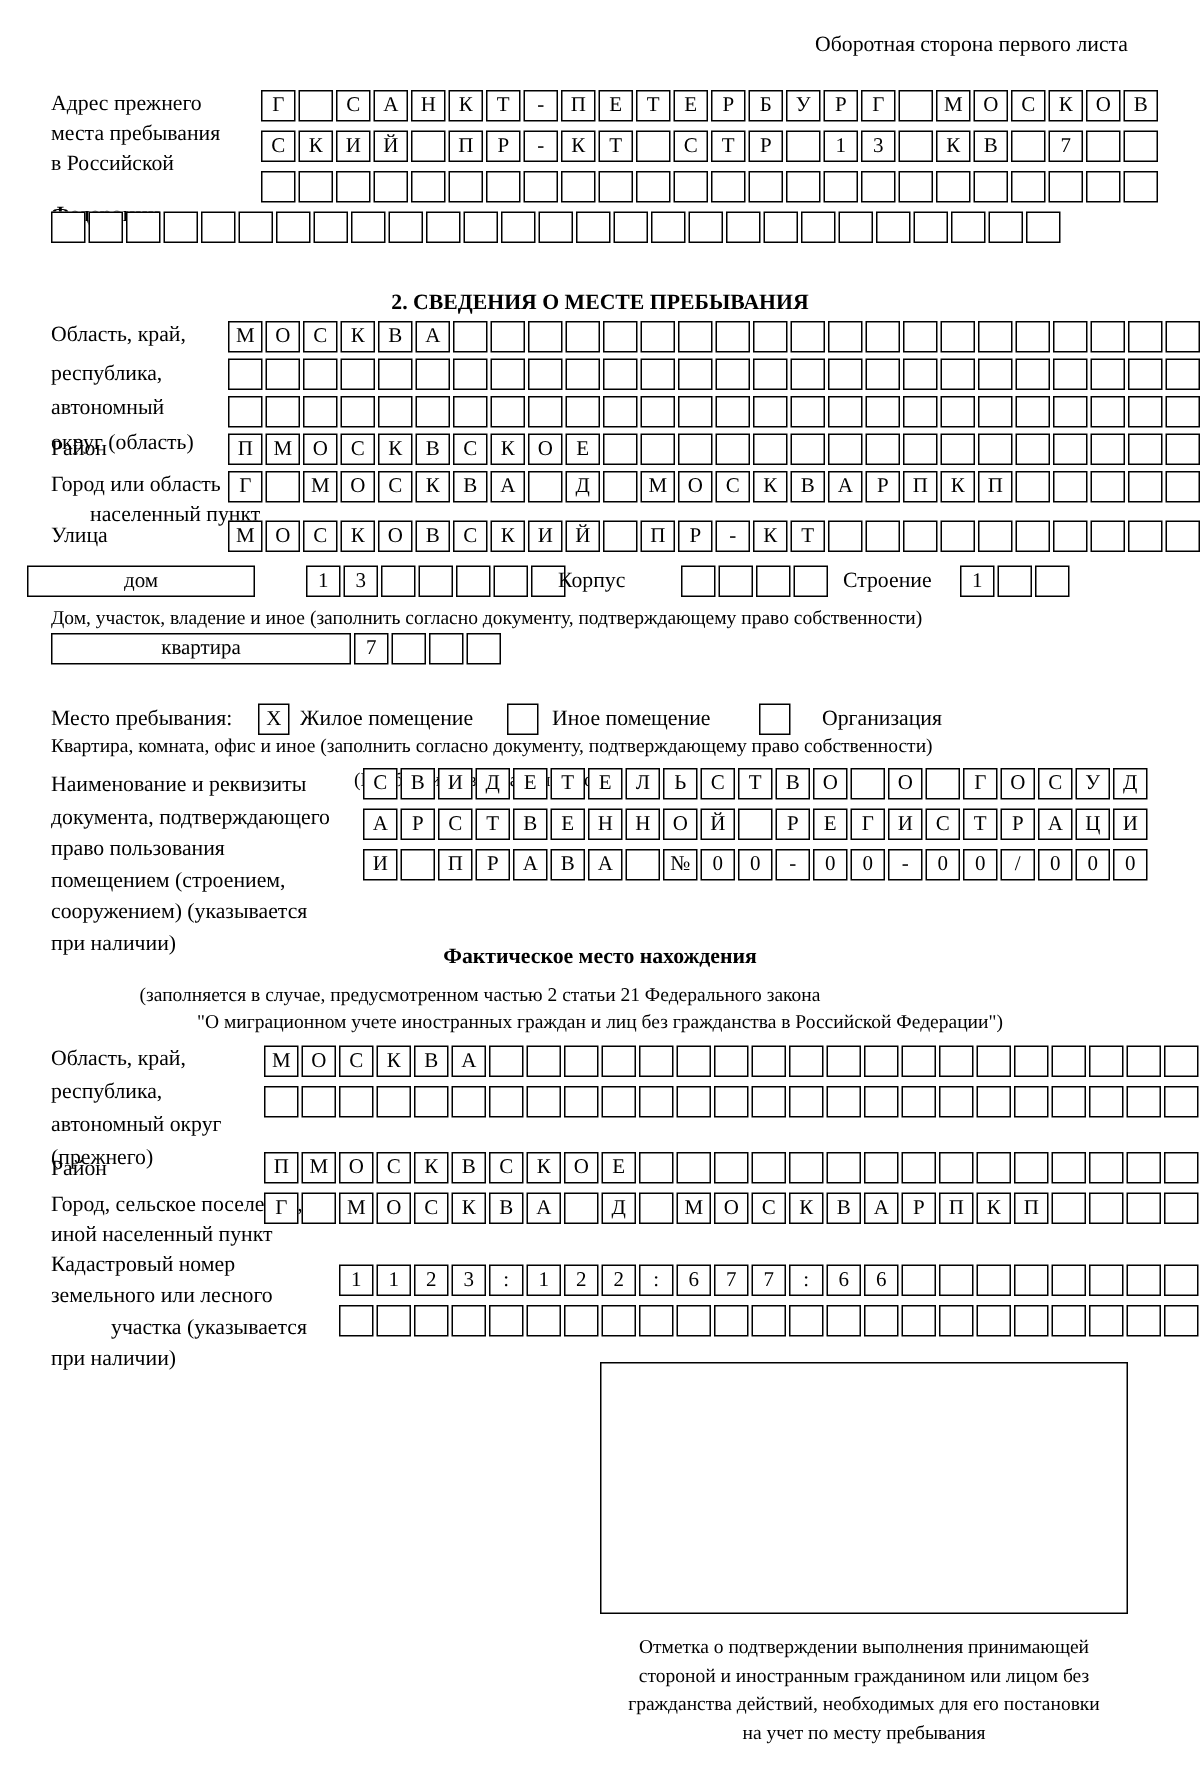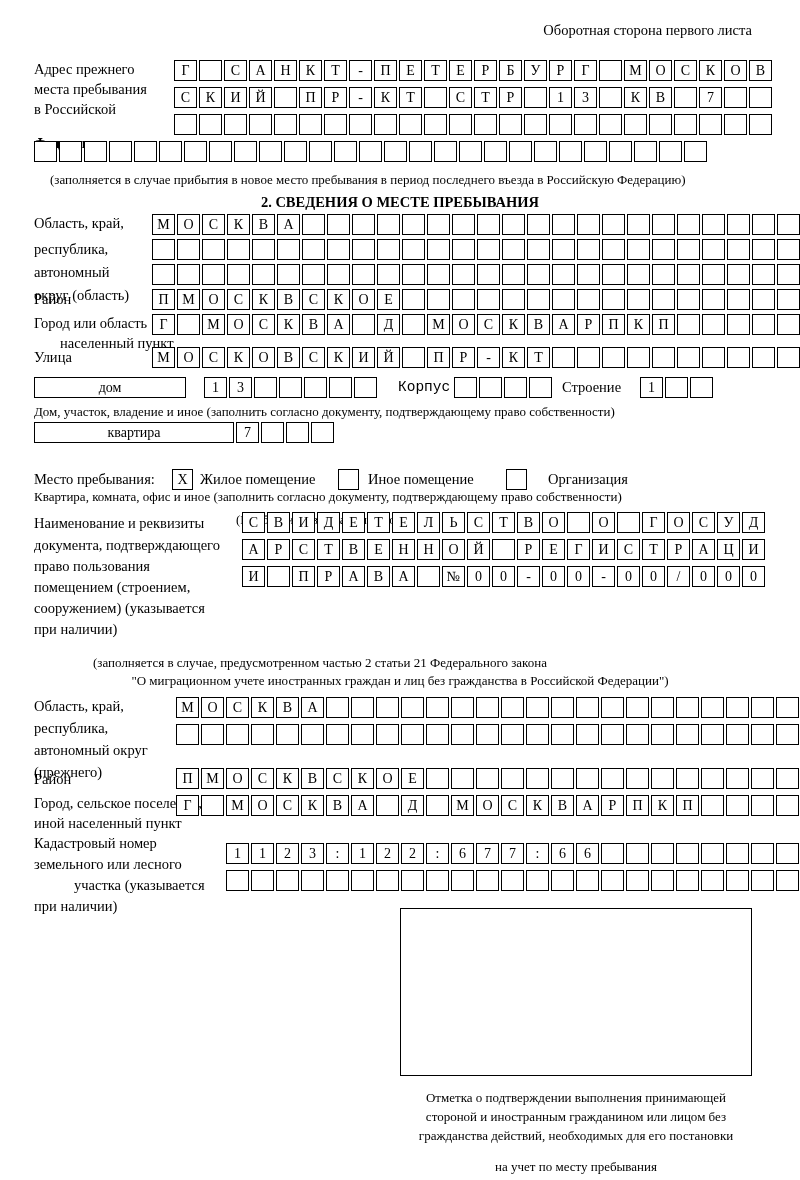"(заполняется в случае прибытия в" div.lbl { html: <div>(заполняется в случае прибытия в новое место пребывания в период последнего въезда в Российскую Федерацию)</div> -> none }
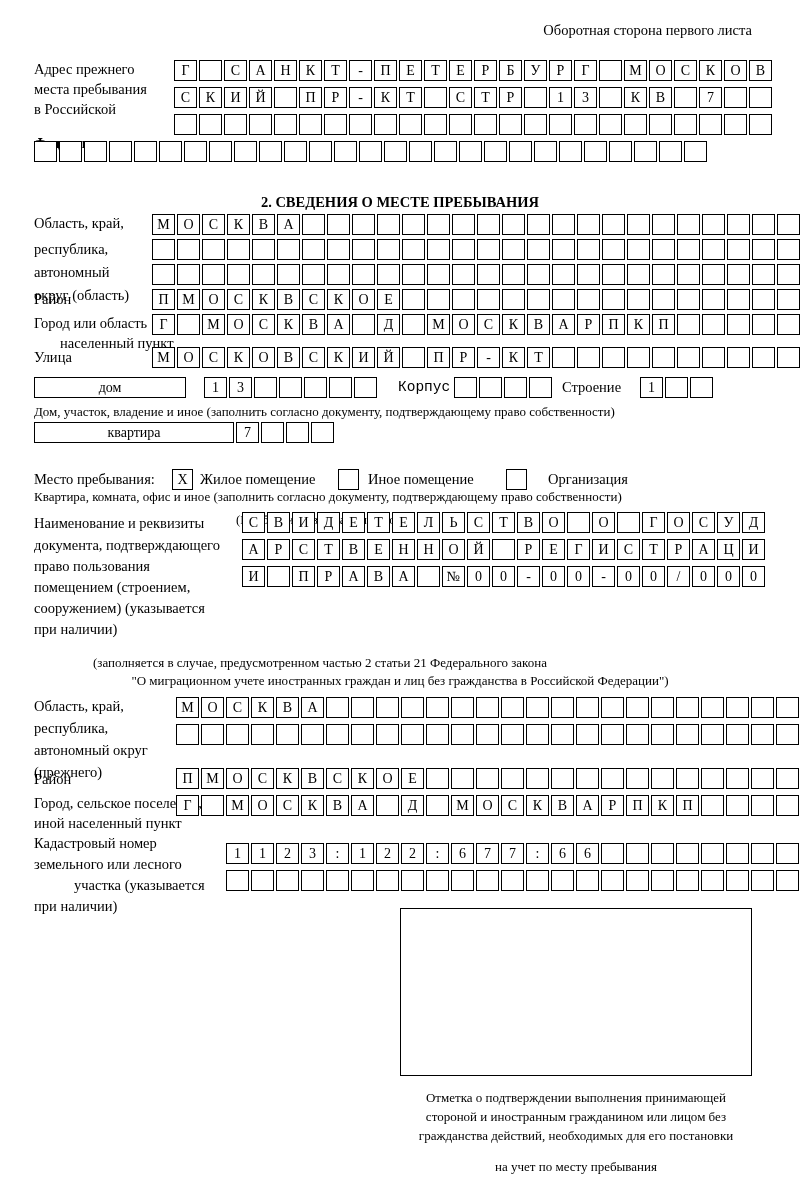"дом" div.wide-label-box { left: 34px -> 18px }
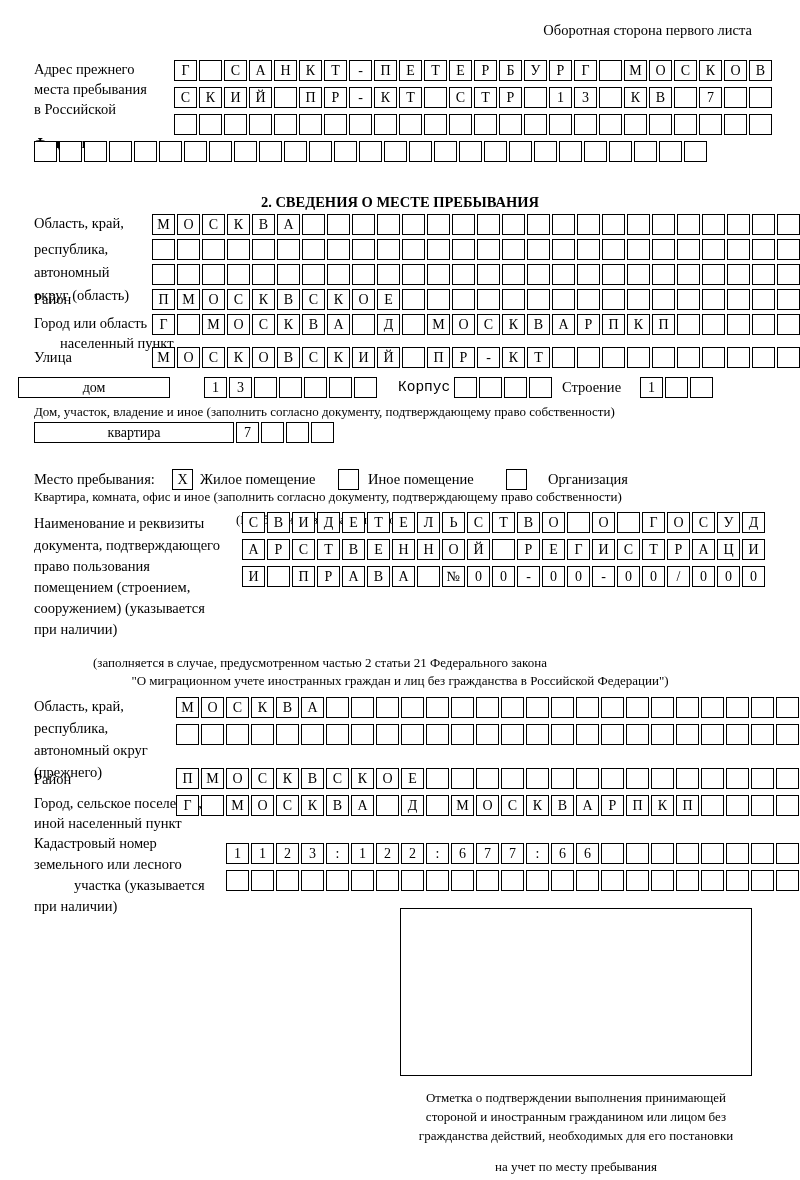"Корпус" div.lbl { font-family: Liberation Mono, monospace -> none; left: 398px -> 372px }
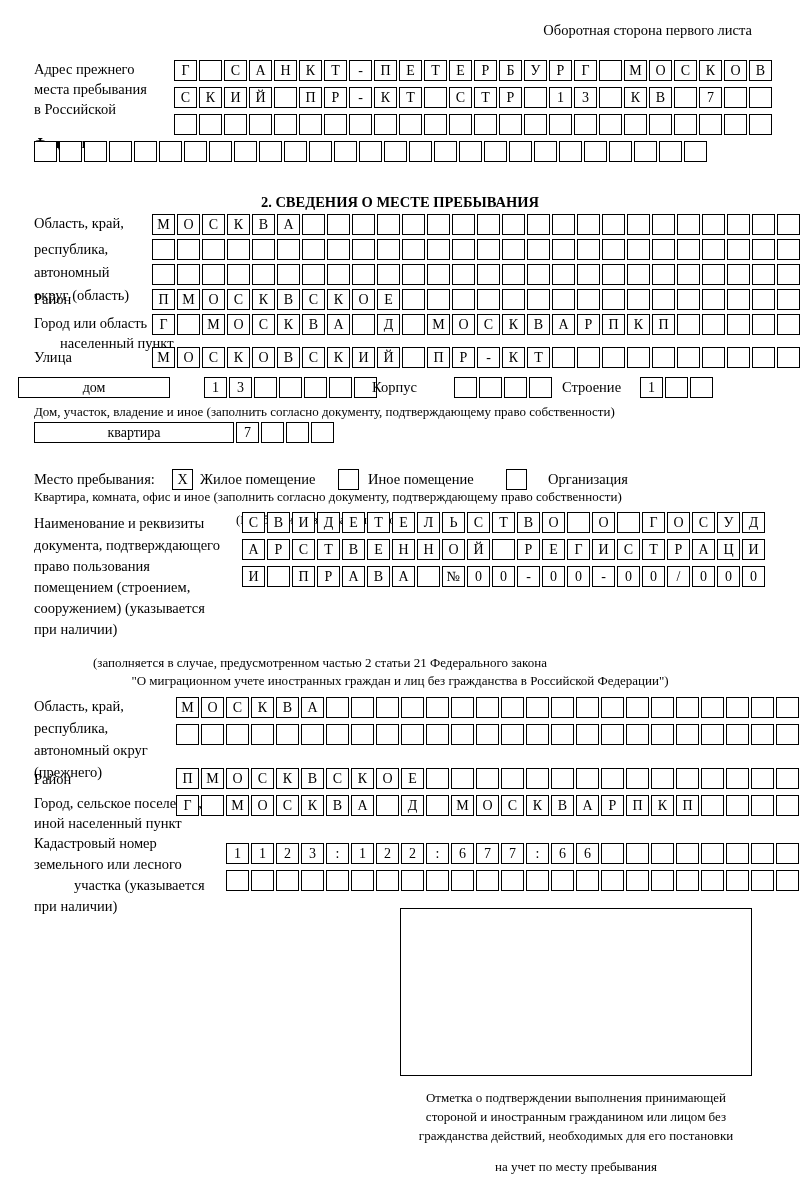"Фактическое место нахождения" div.section-title { html: none -> <div>Фактическое место нахождения</div> }
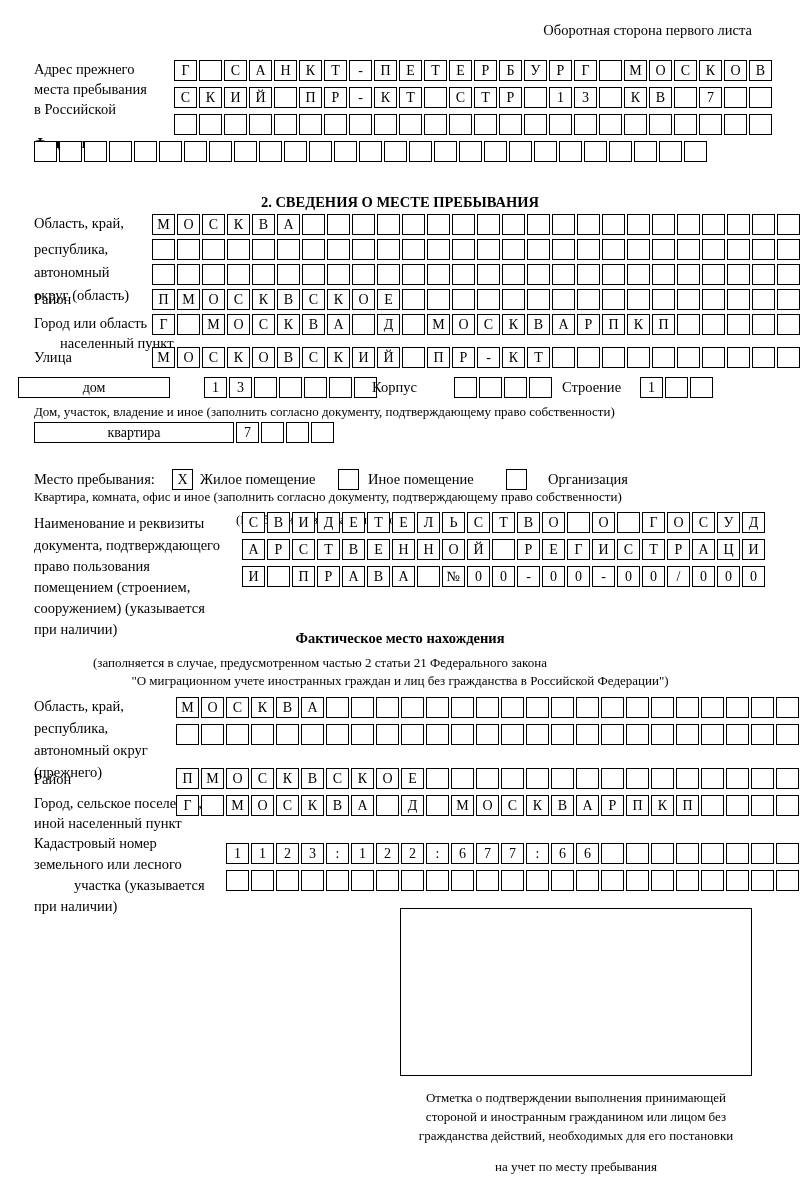"на учет по месту пребывания" div.lbl { margin-top: 12px -> none }
